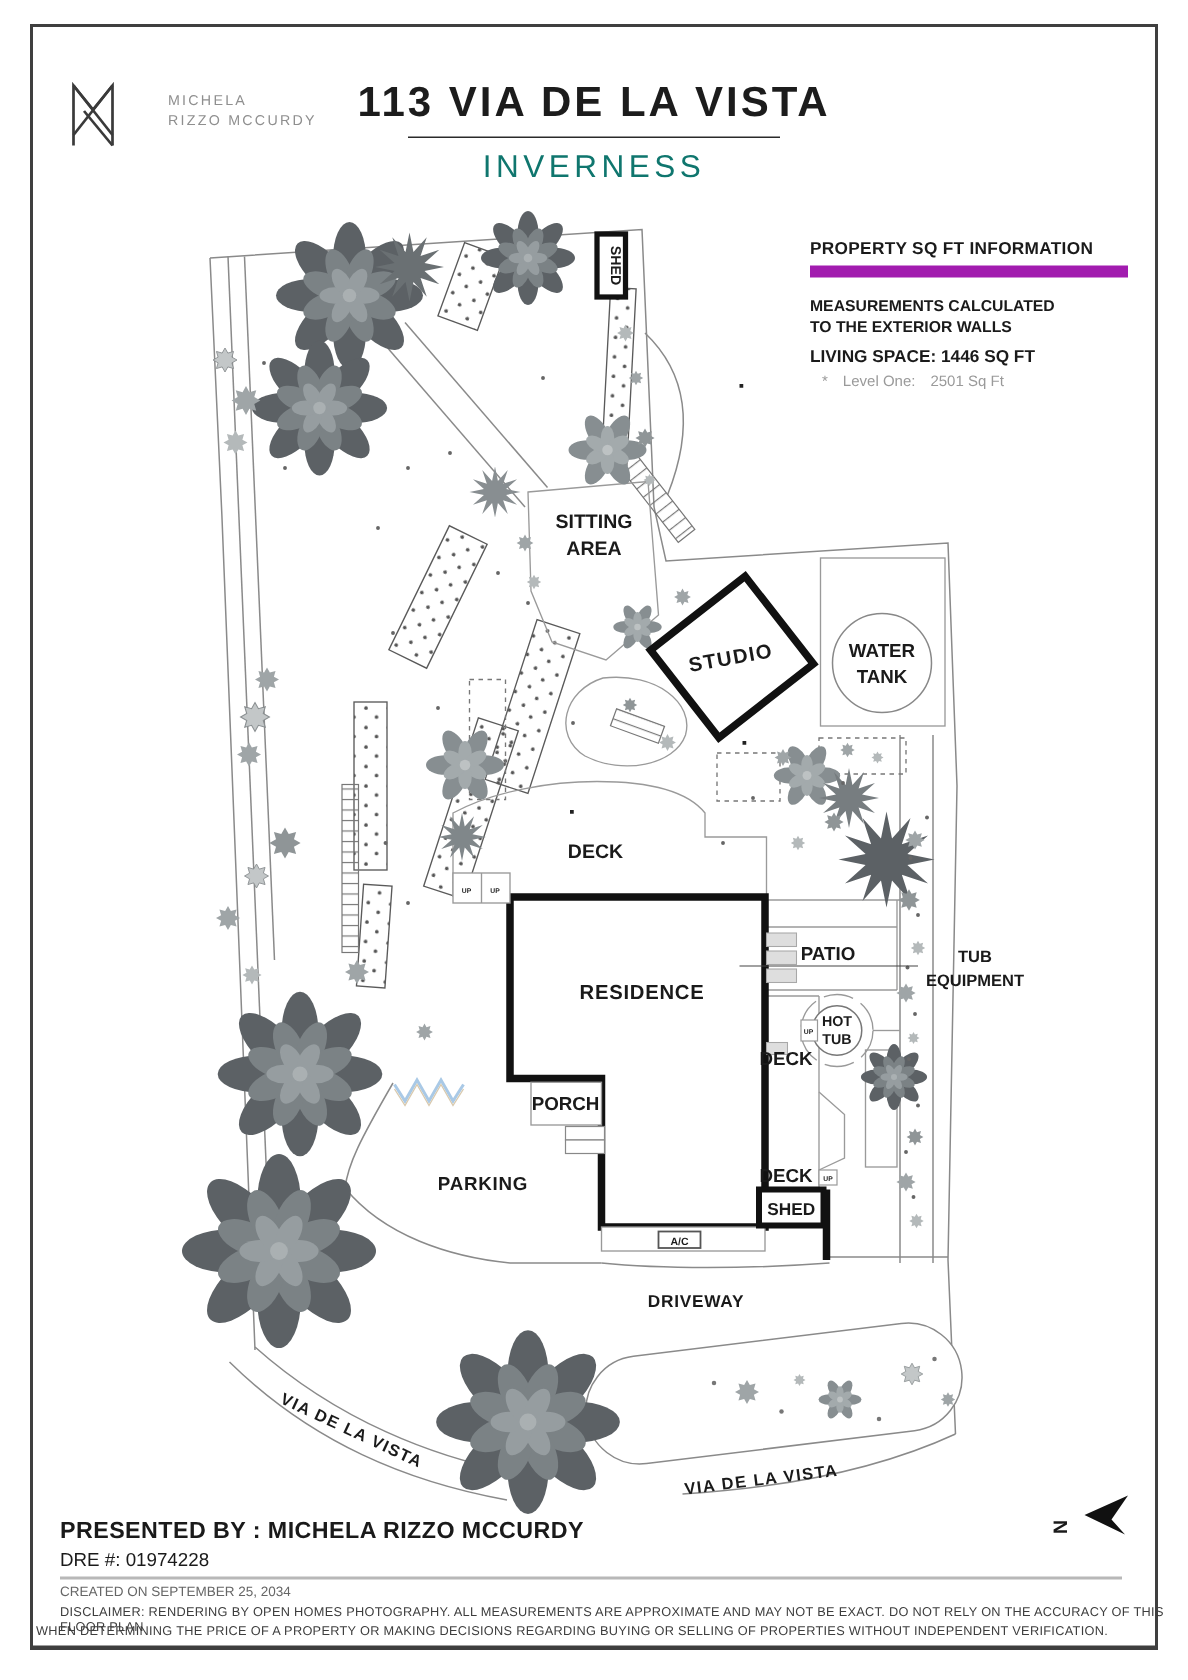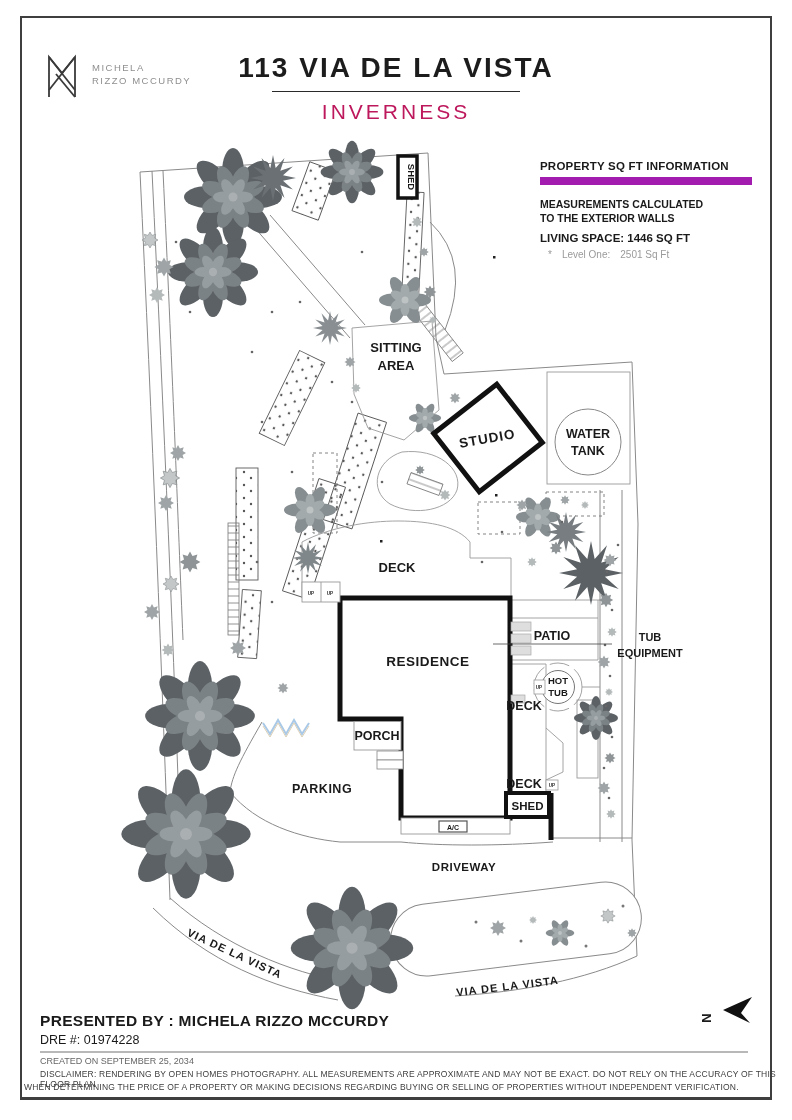"MICHELA" .brand { gap: 4px -> 24px }
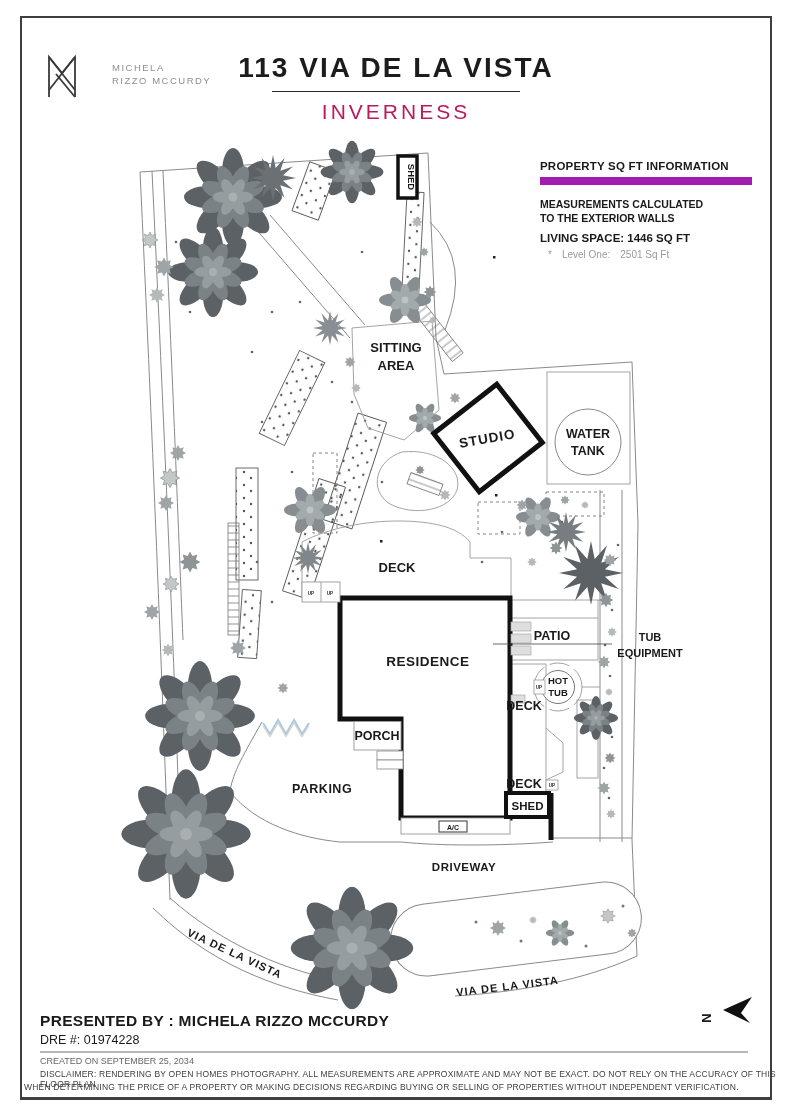"INVERNESS" .subtitle { color: #be185d -> #0f766e }
